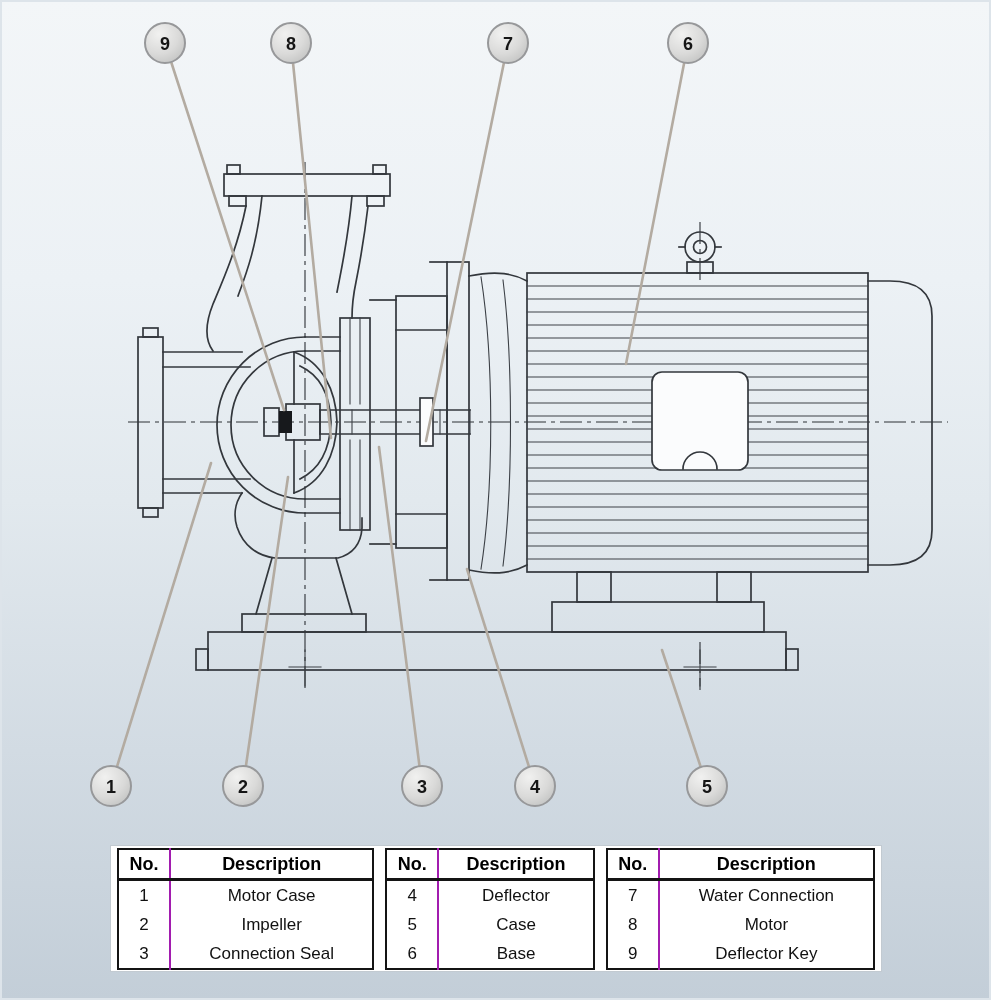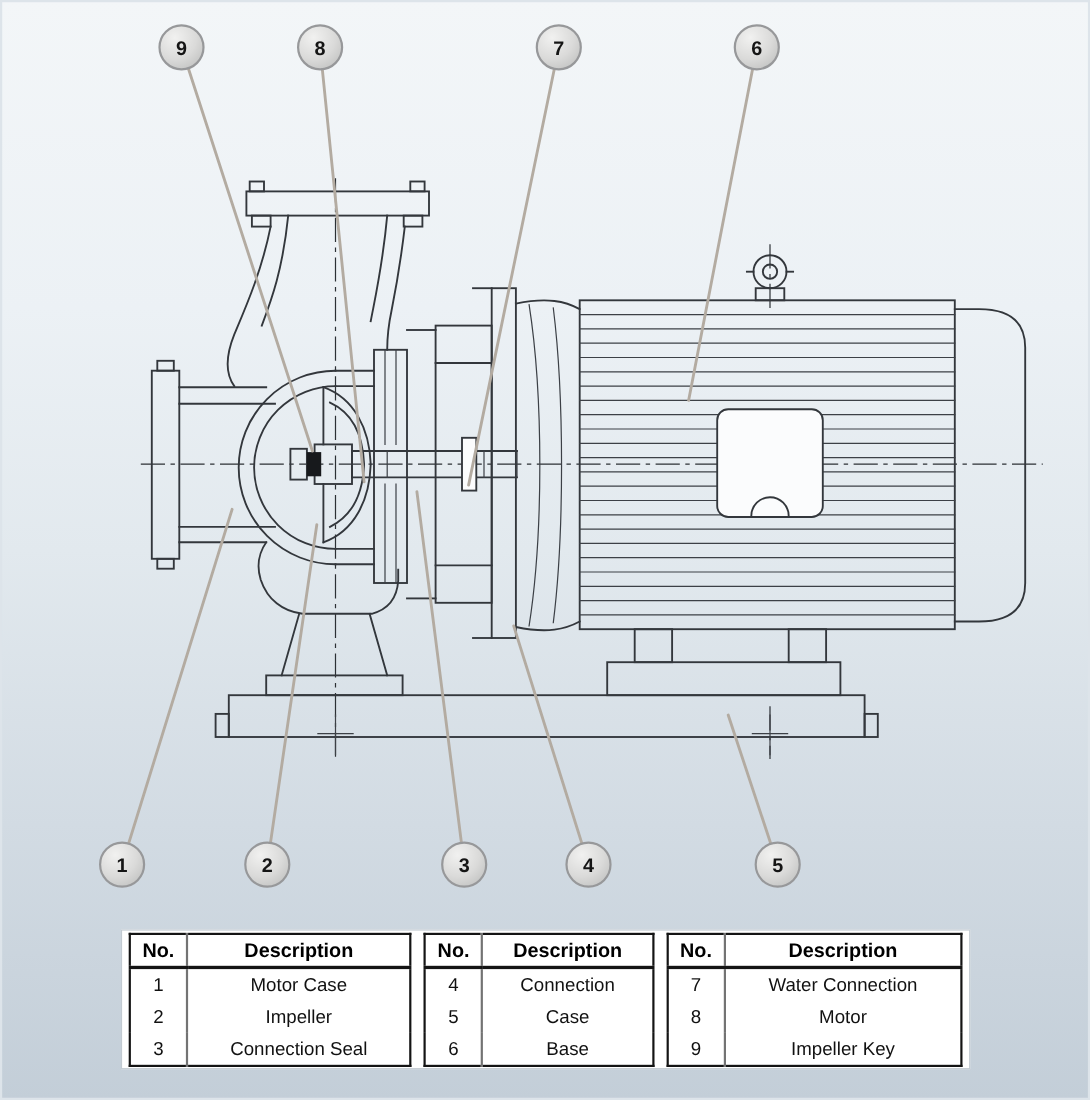"Description" table.parts th + th, table.parts td + td { border-left: 2px solid #737373 -> 2px solid #a21caf }
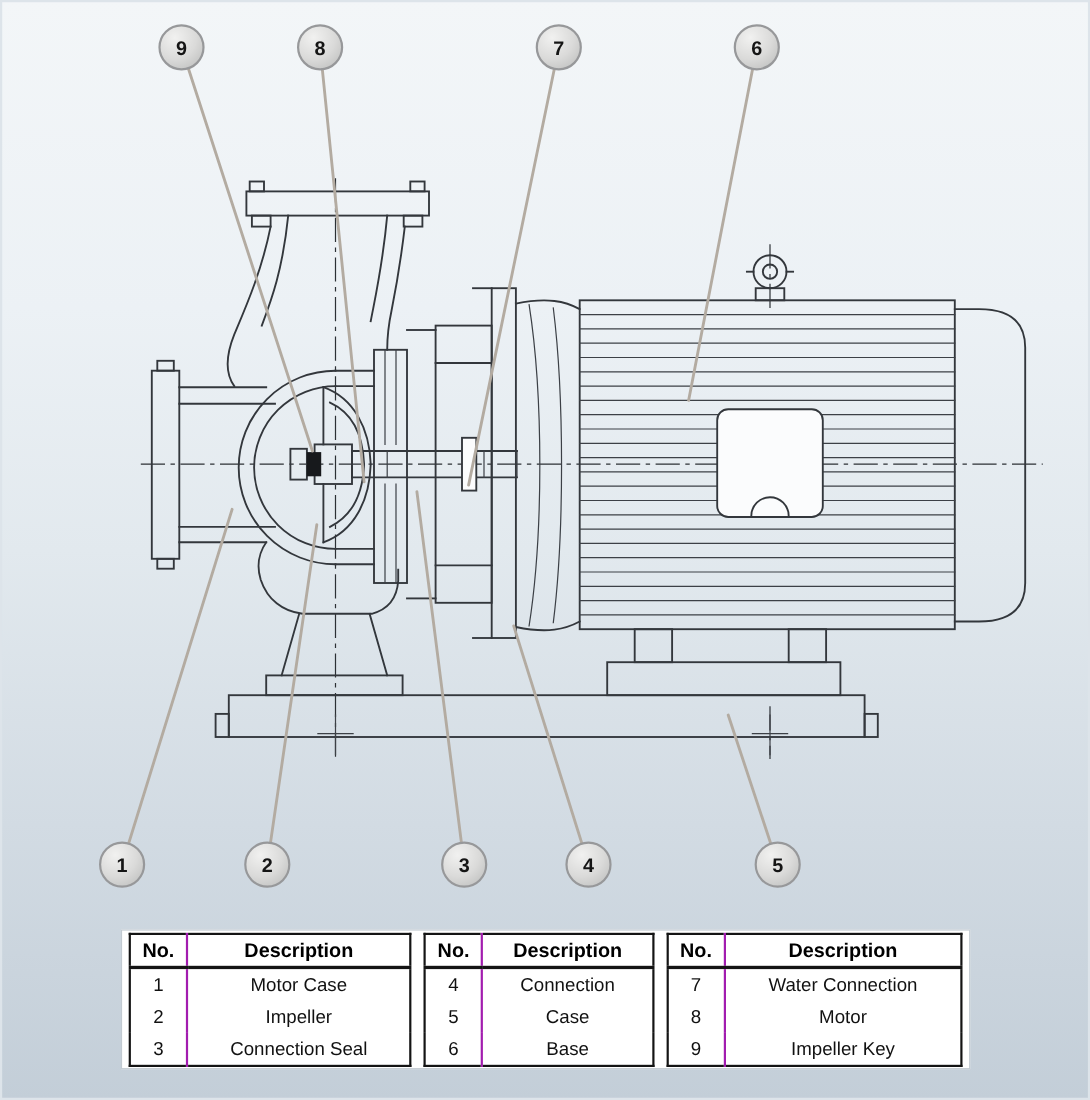"Connection" td { text: Connection -> Deflector }
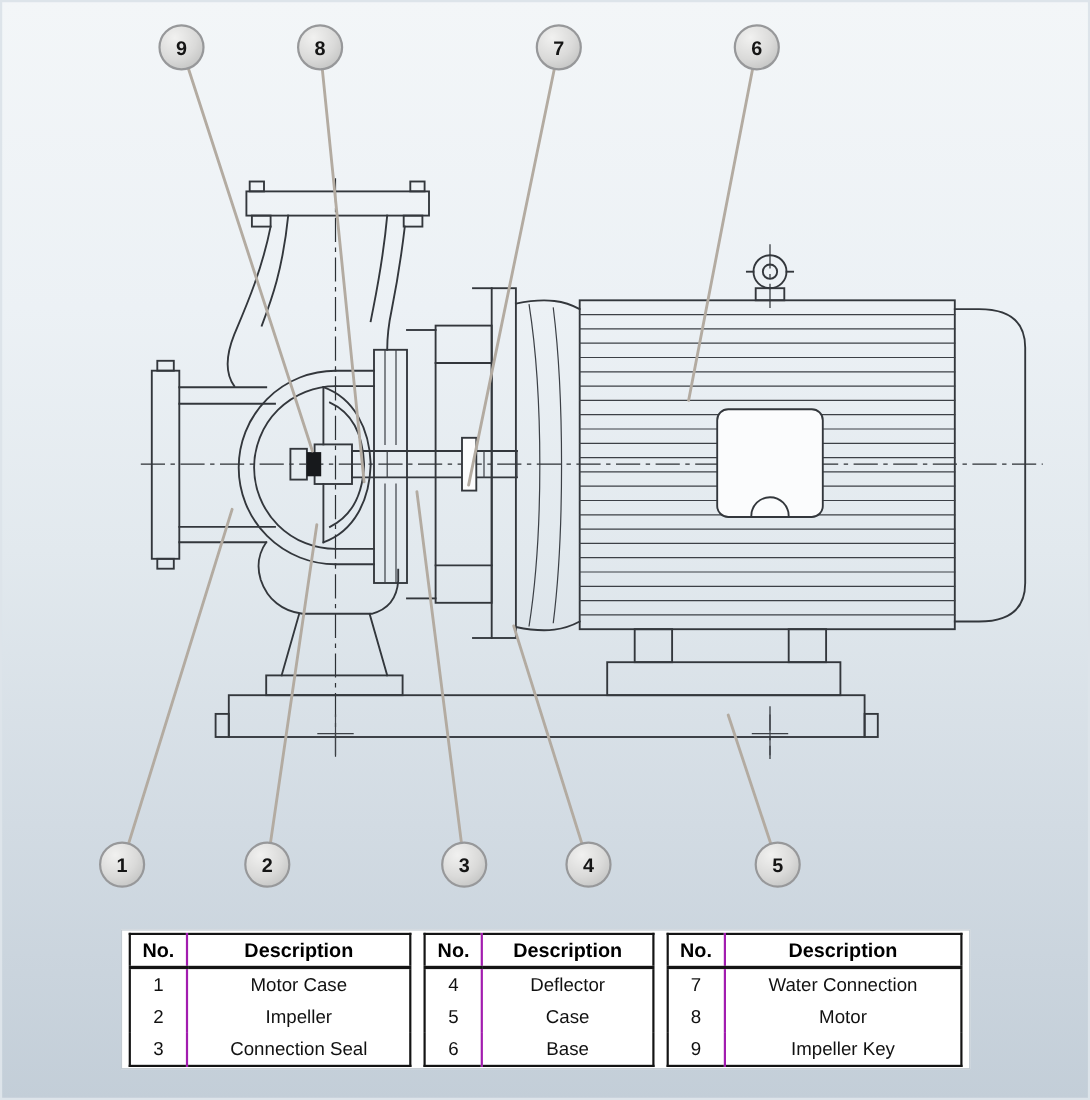"Impeller Key" td { text: Impeller -> Deflector }
